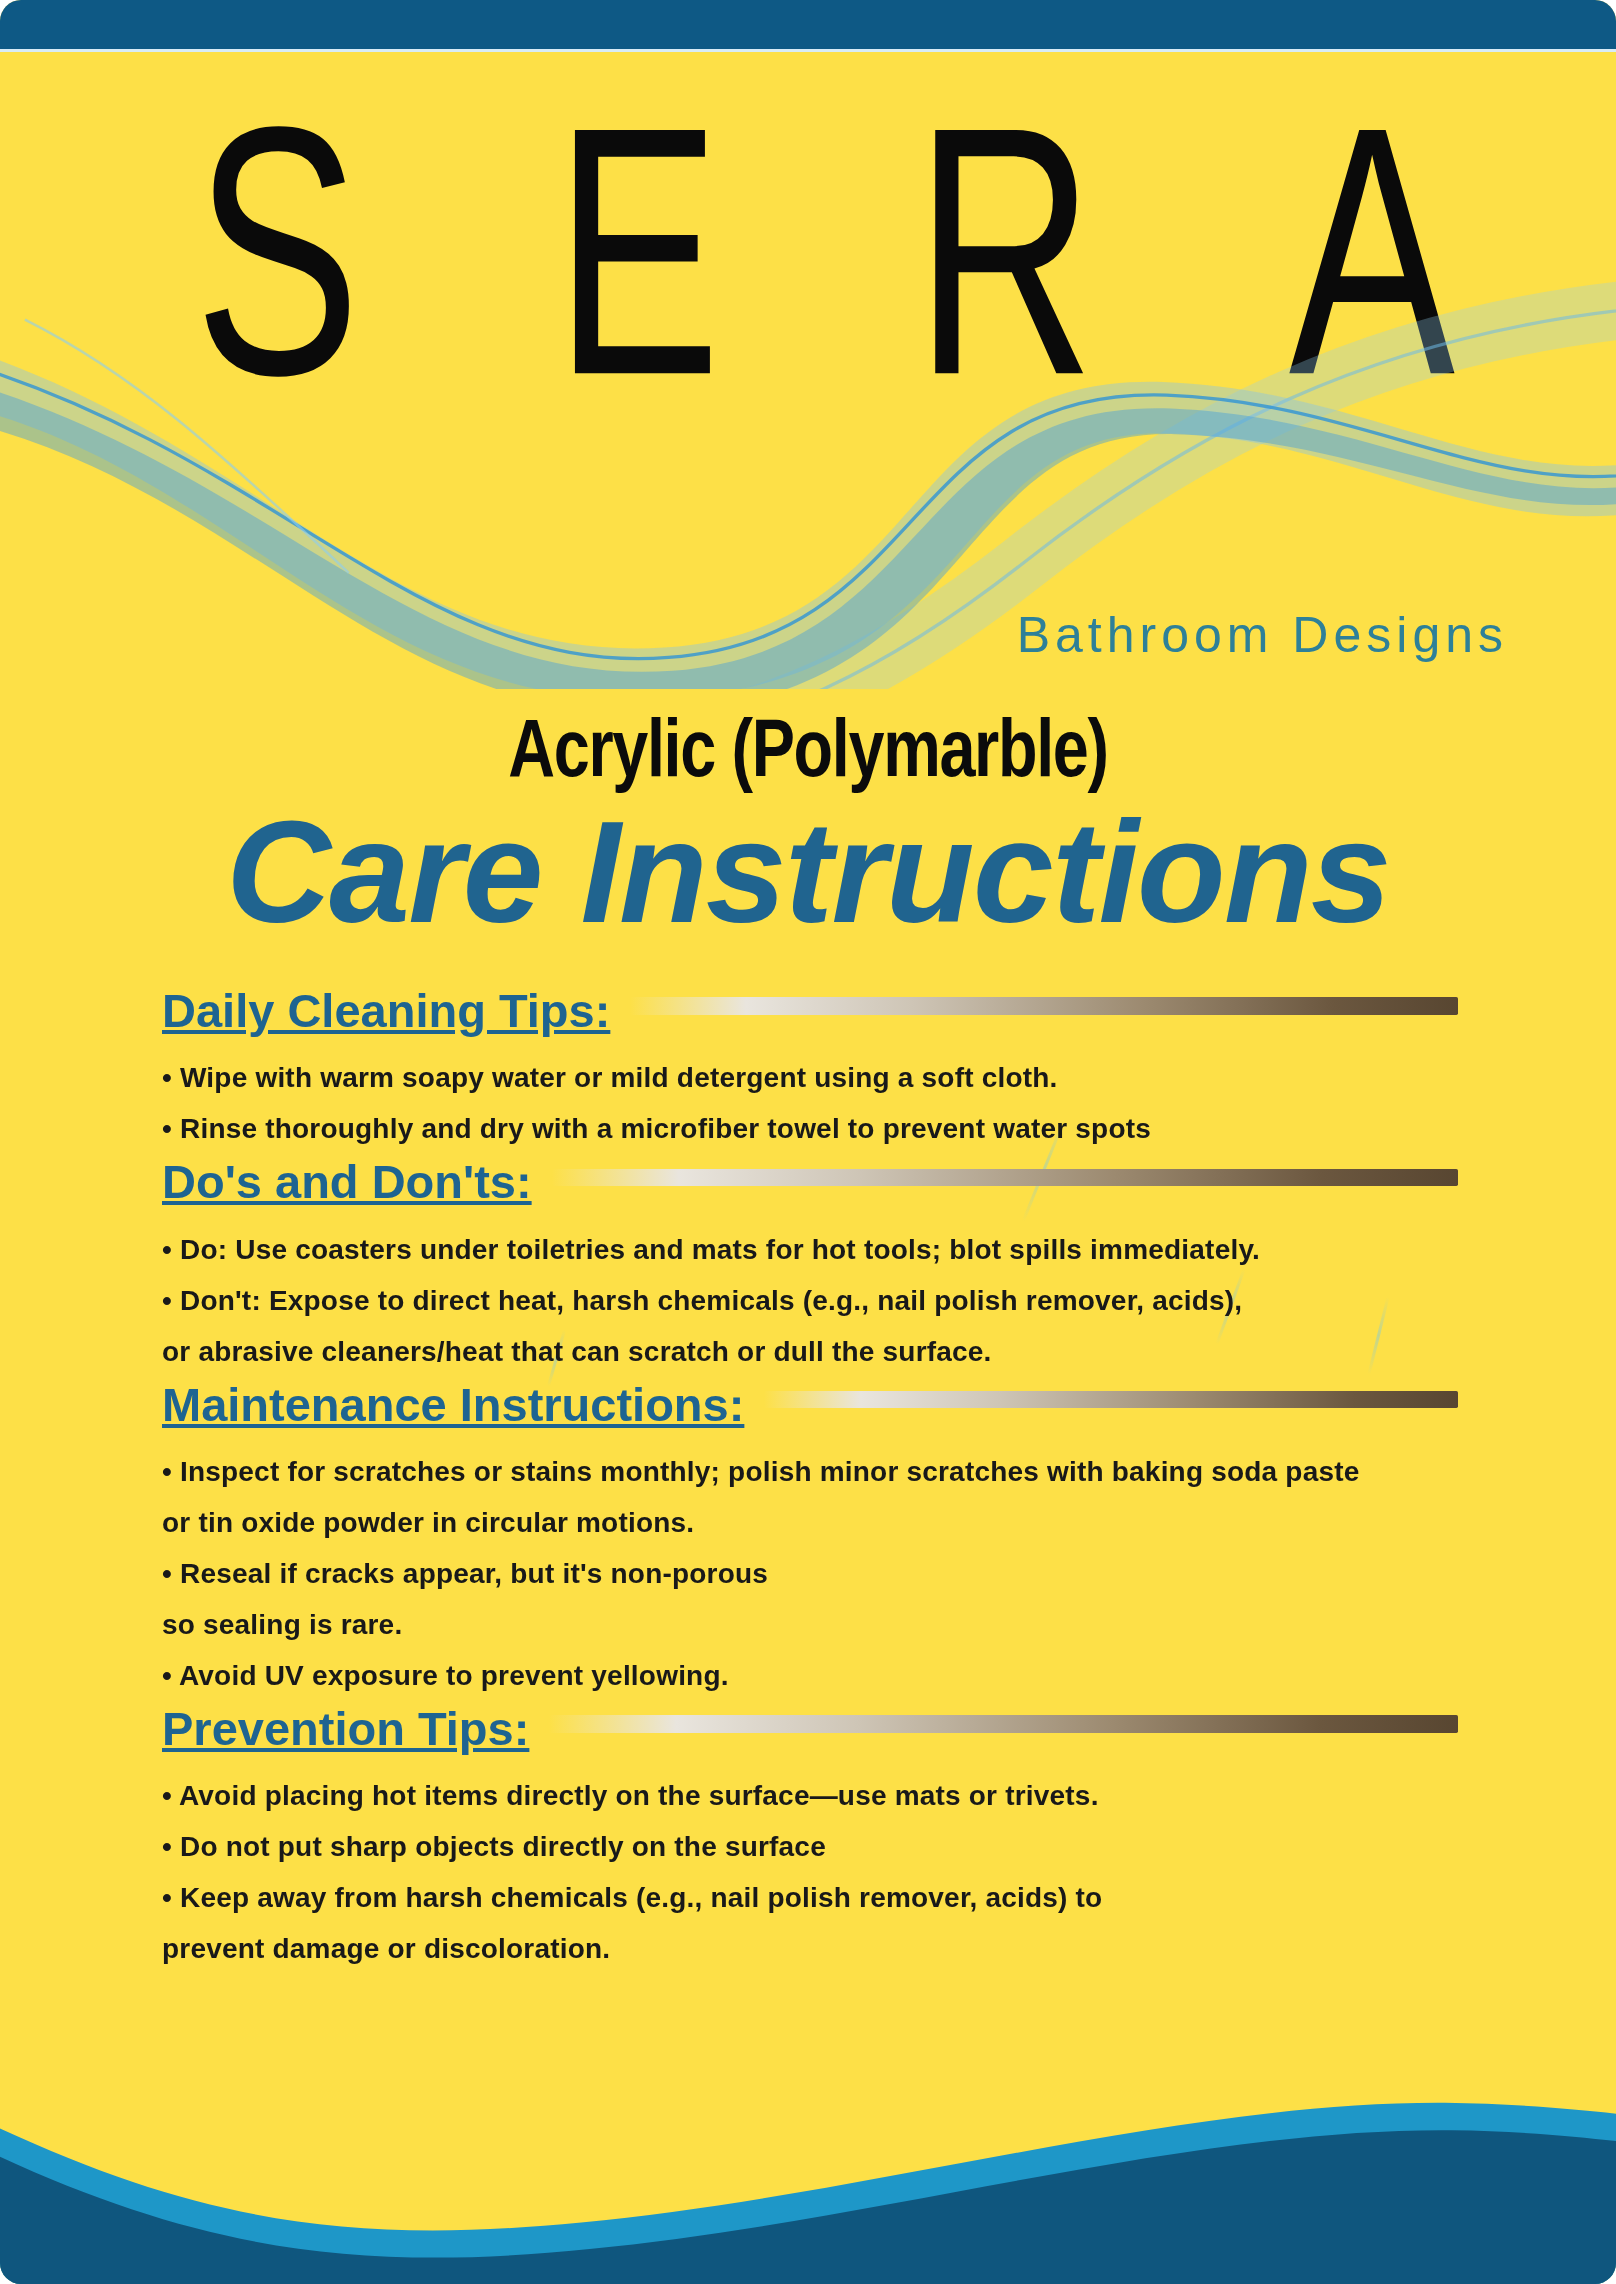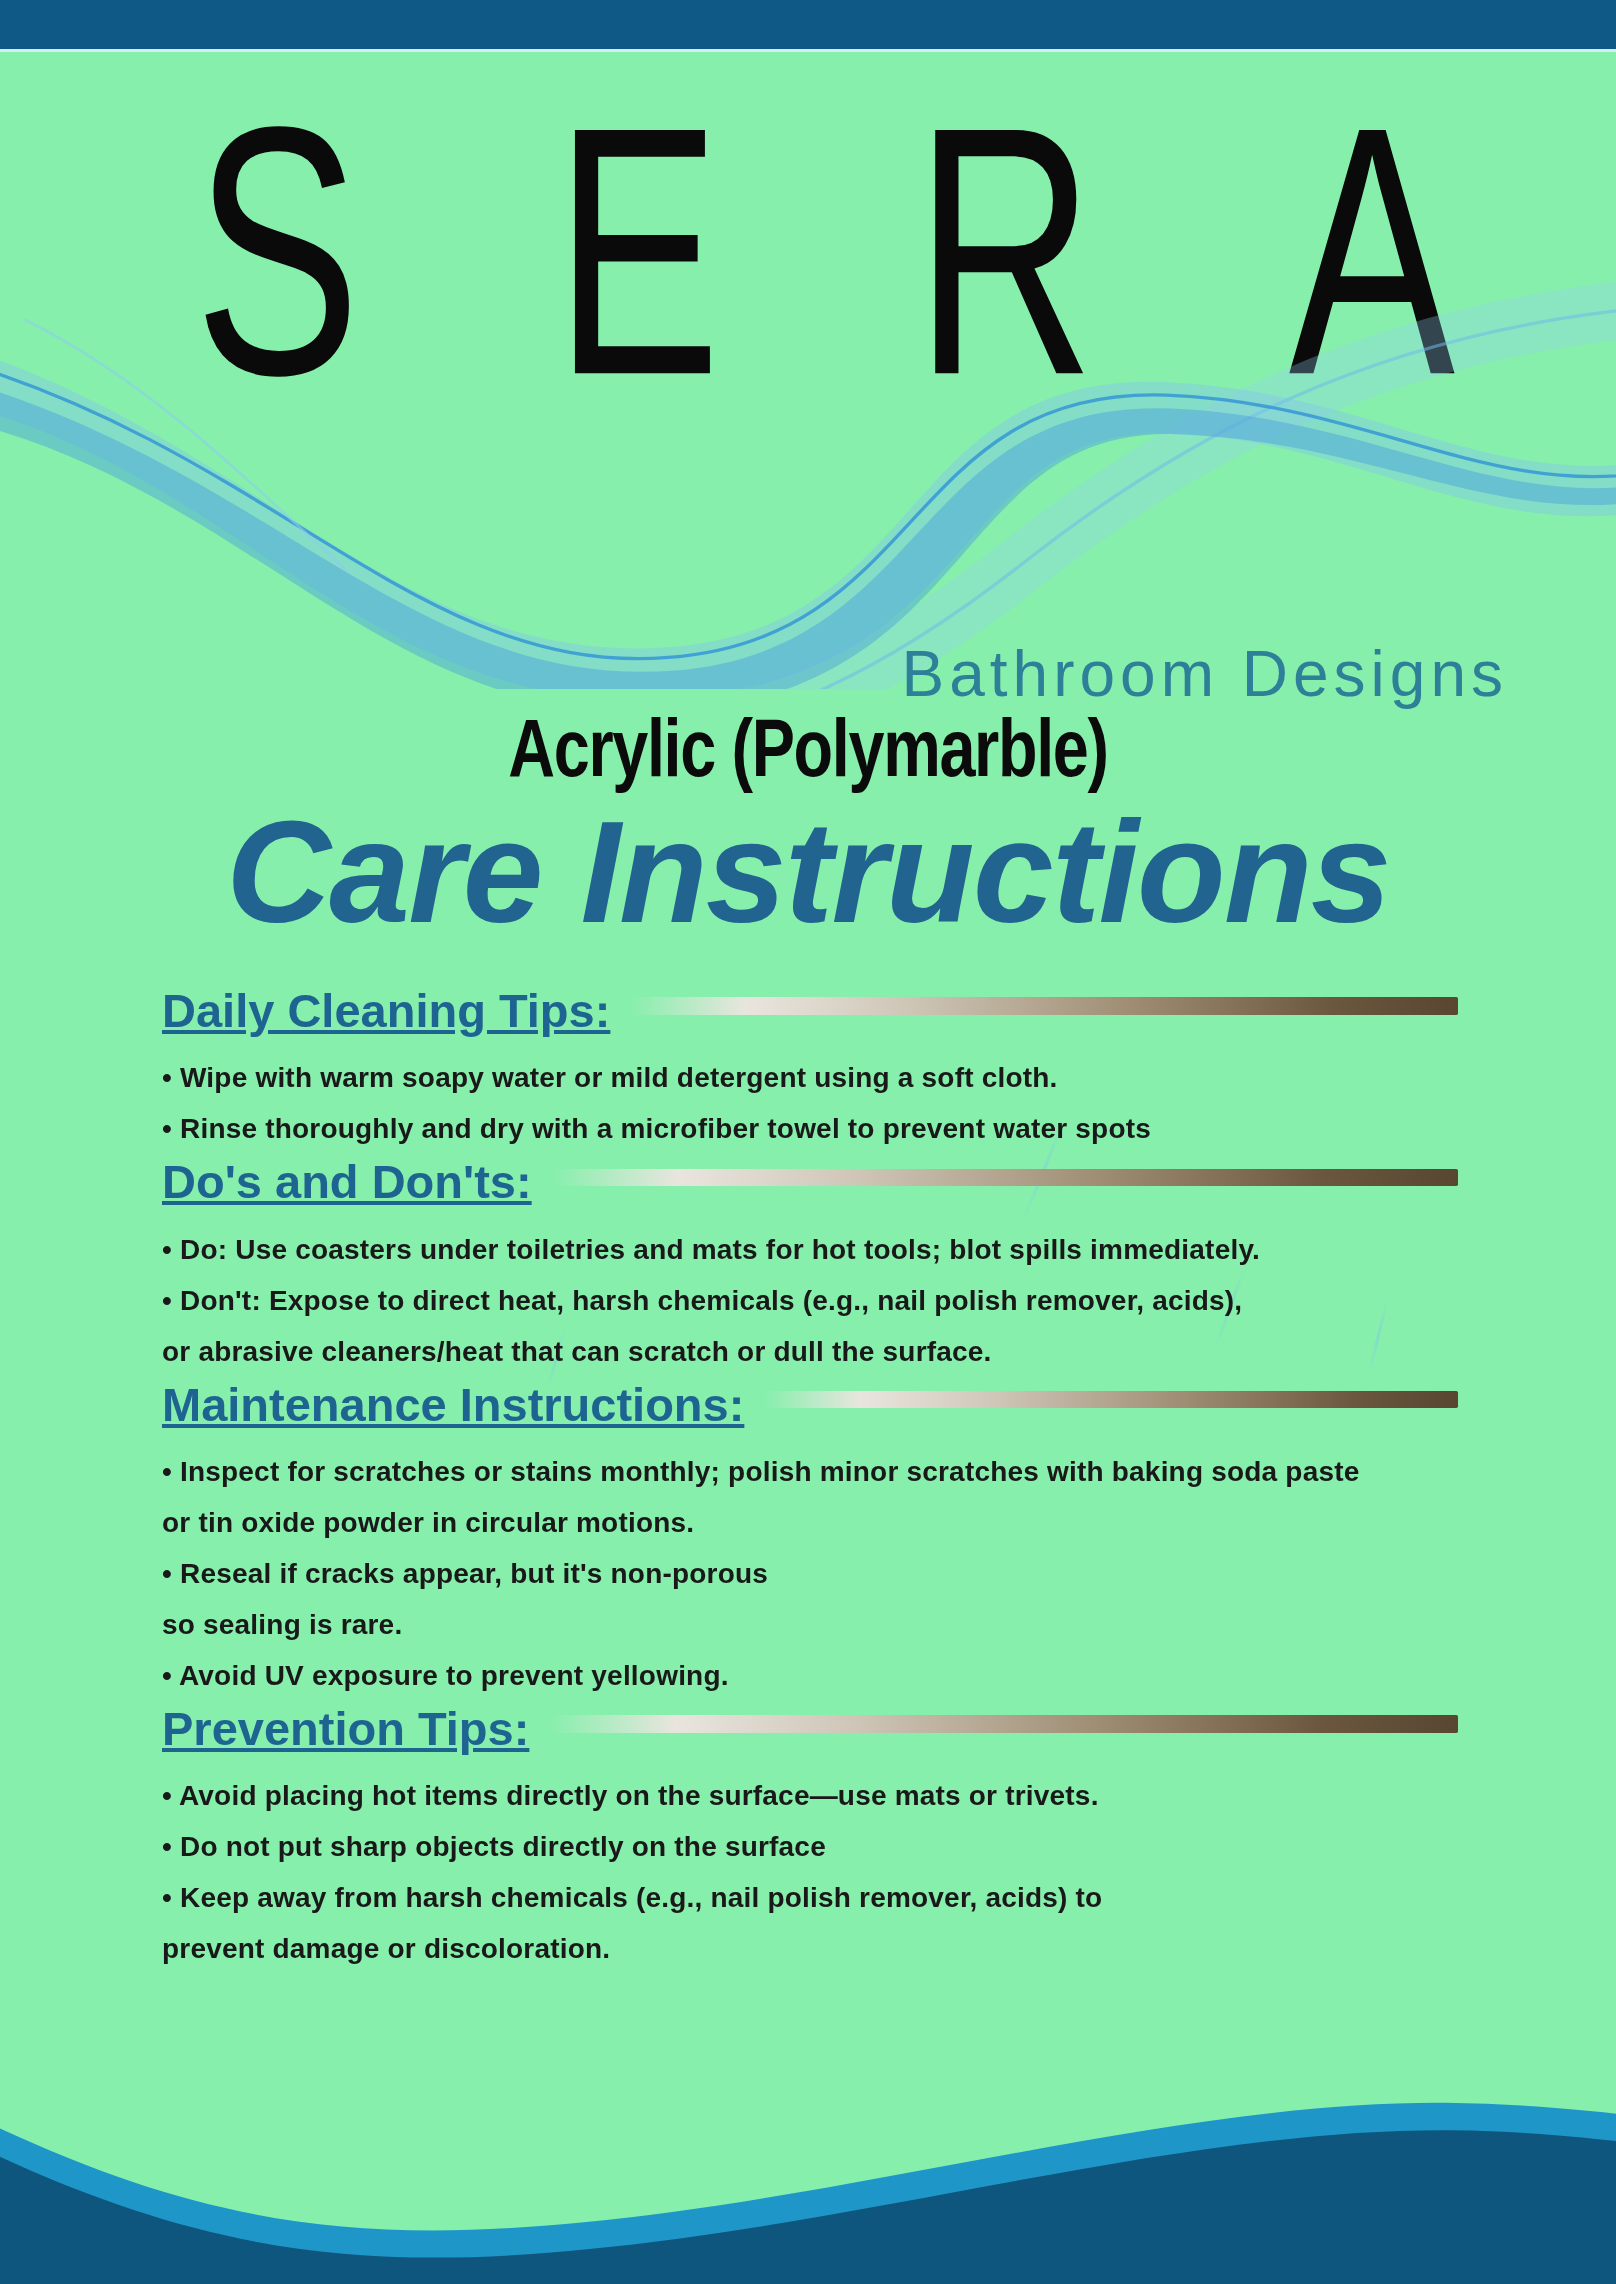"SERA" .page { background: #86efac -> #fde047; border-radius: none -> 21px }
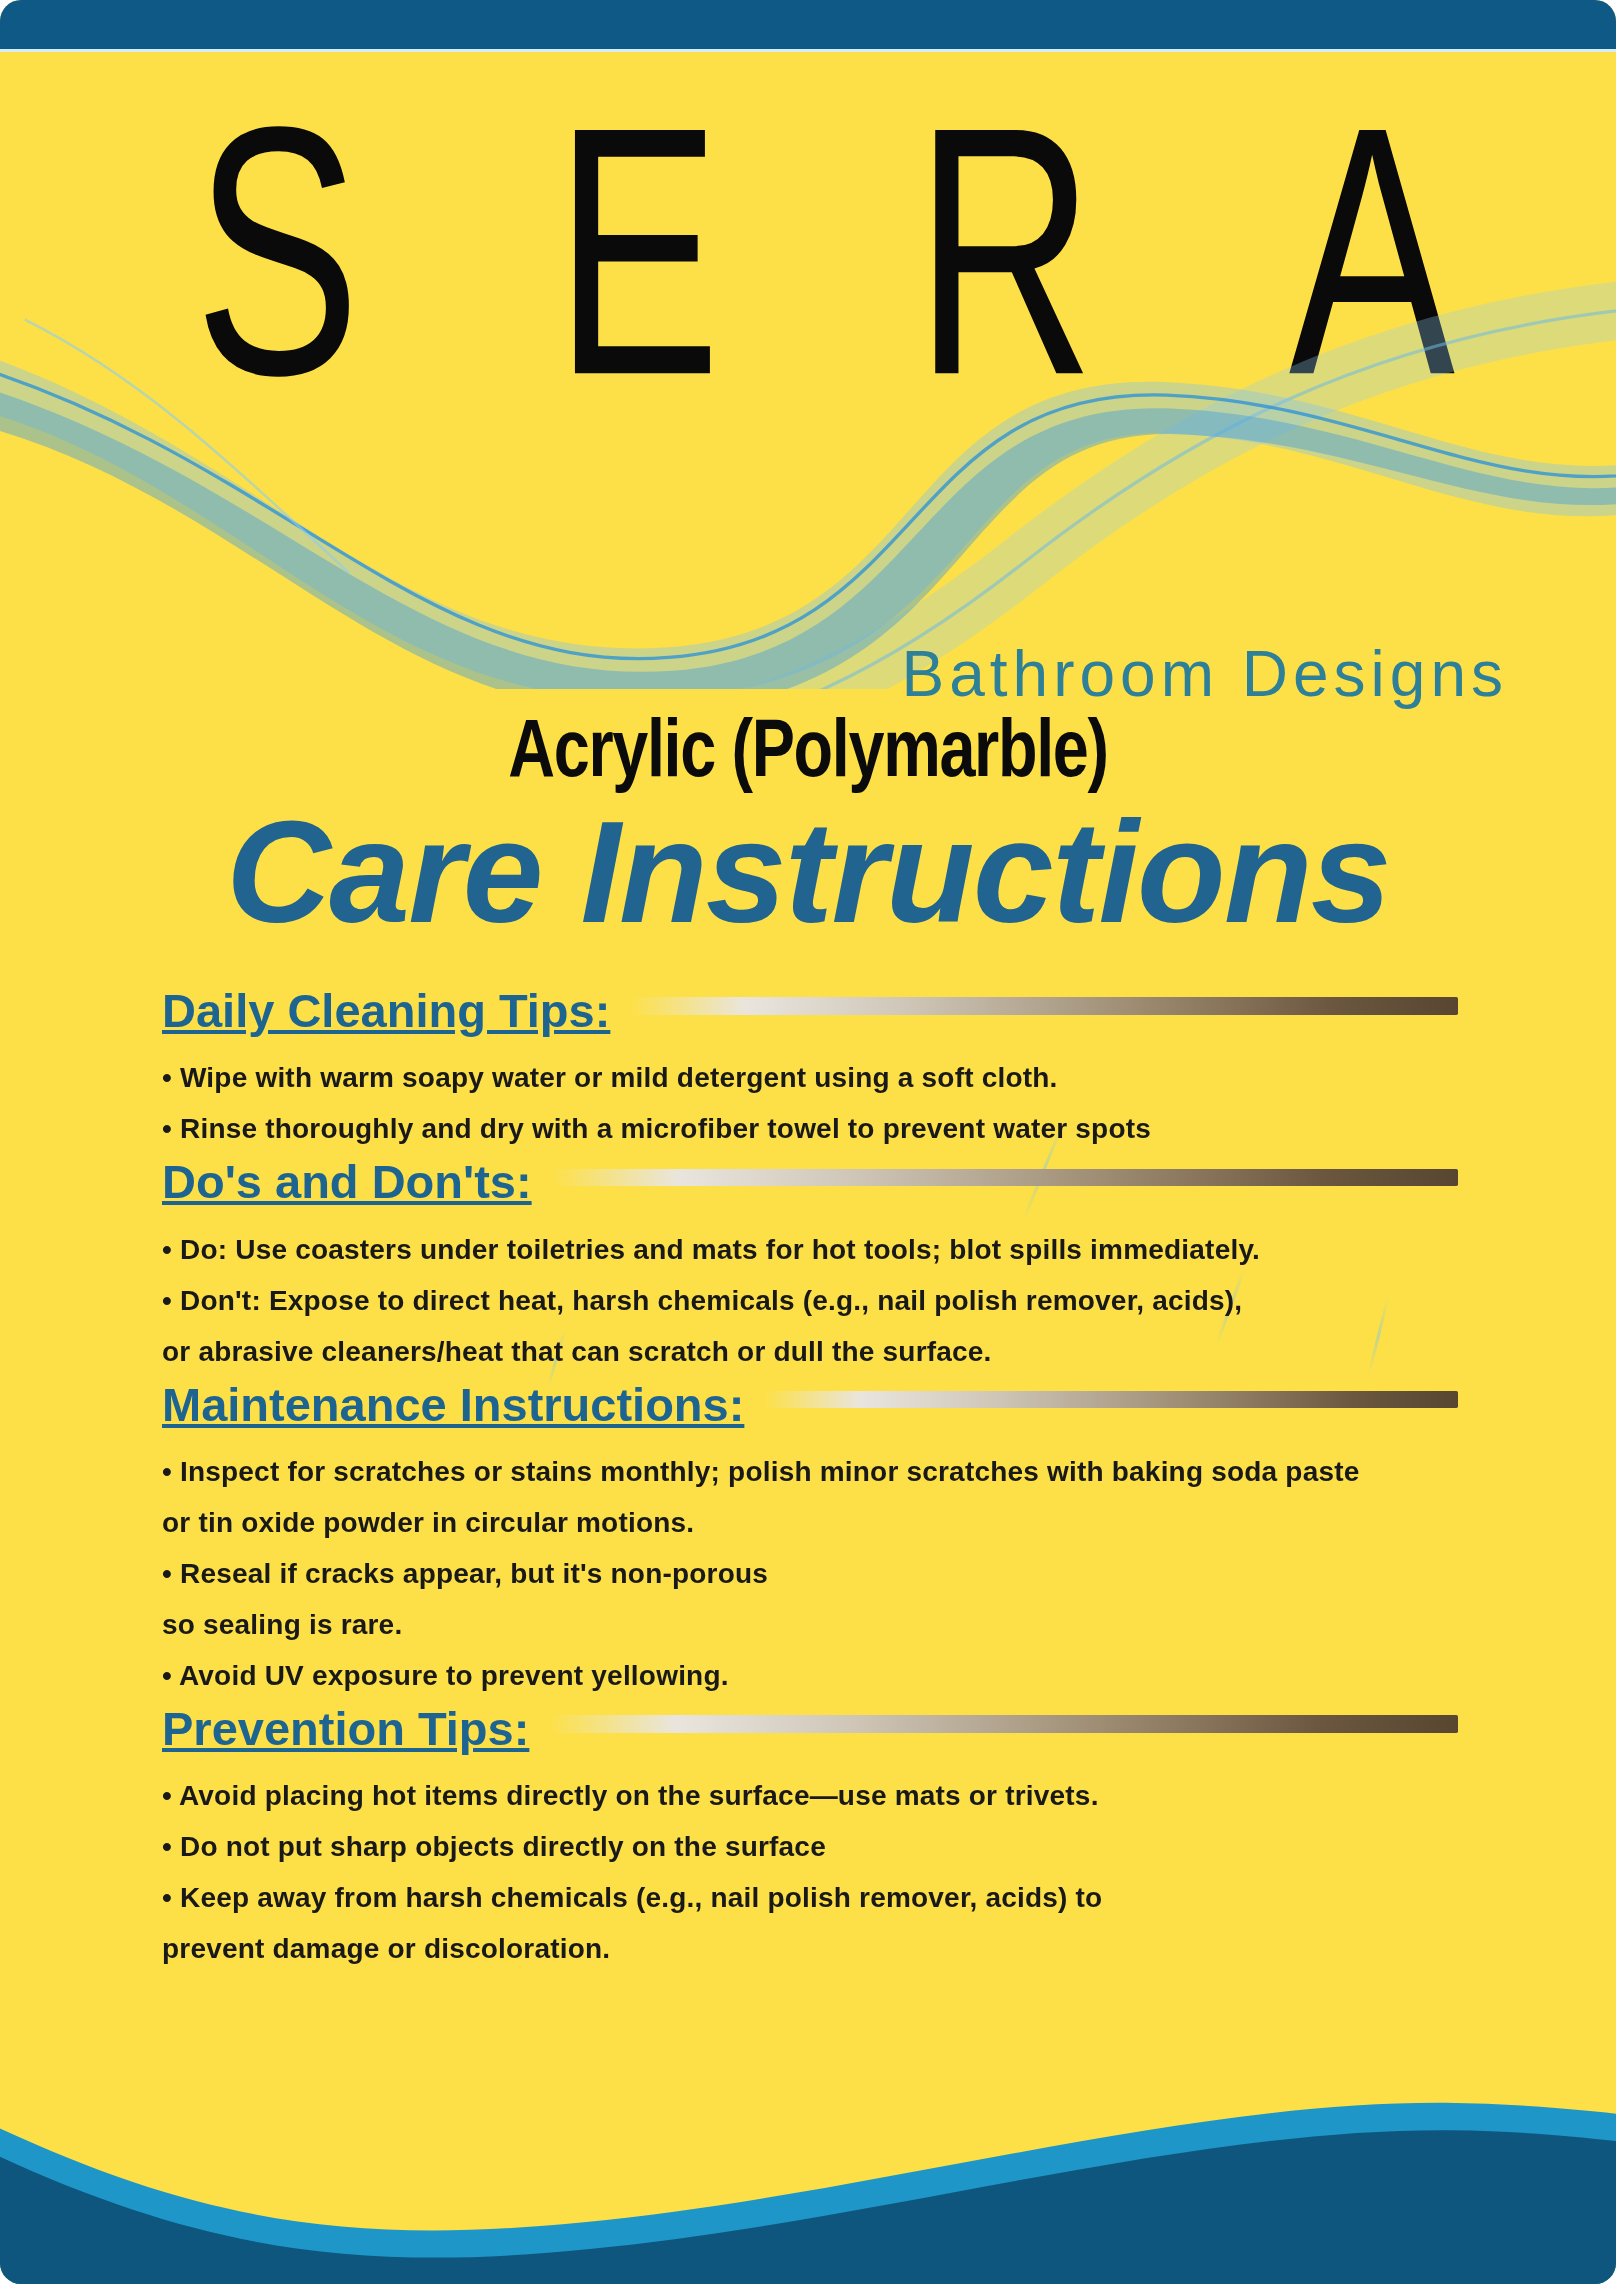"Bathroom Designs" .brand-sub { font-size: 64px -> 50px; top: 638px -> 607px }
